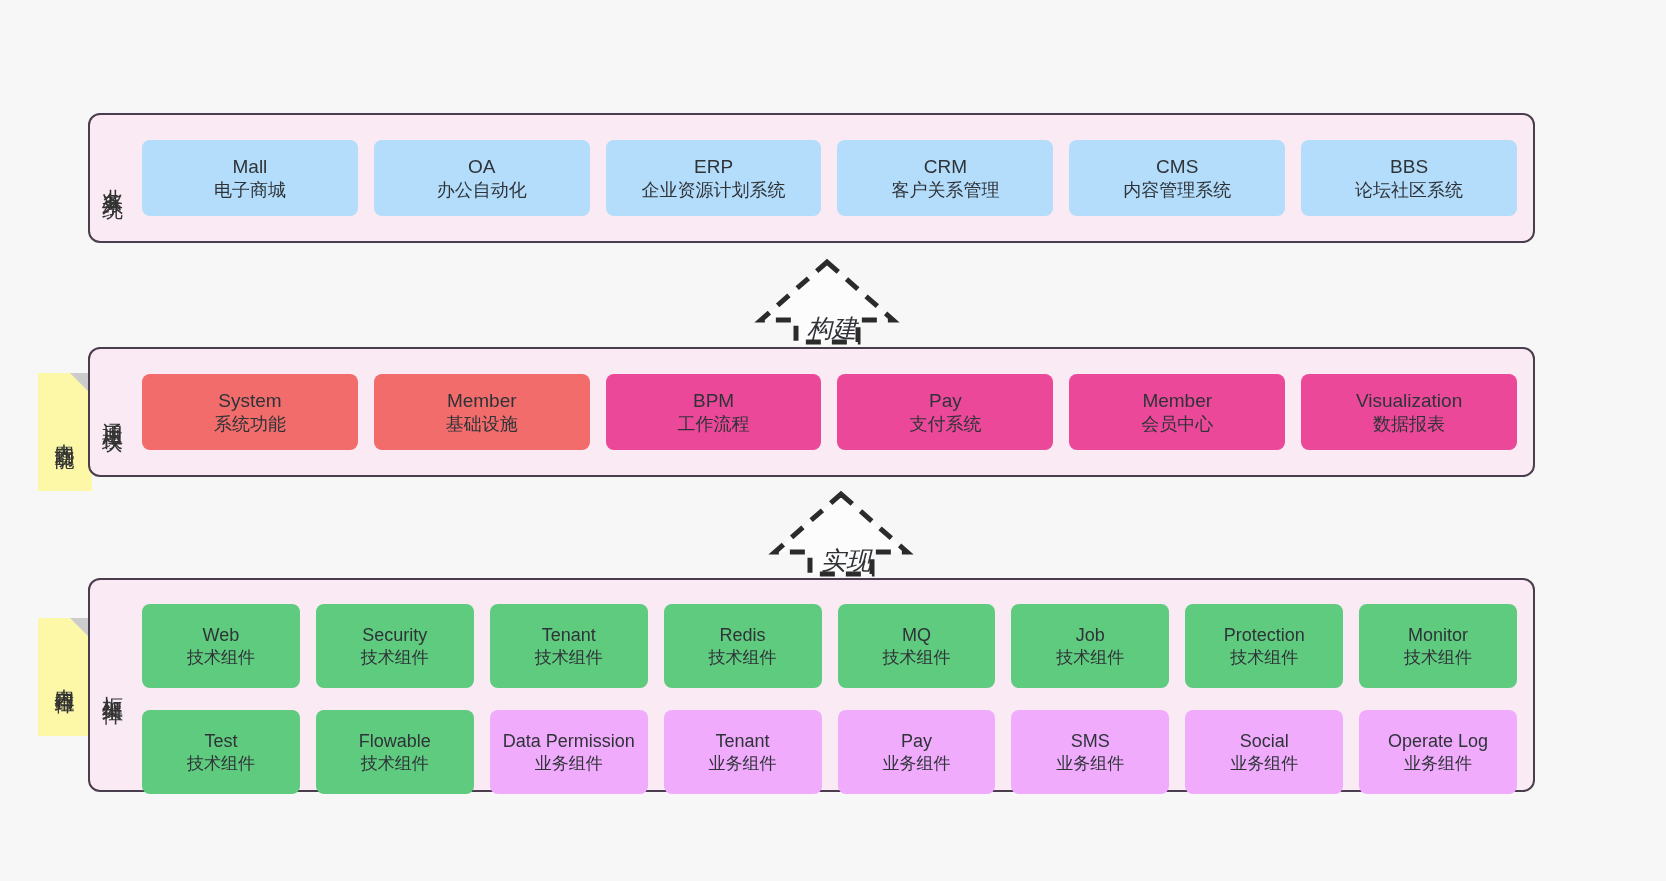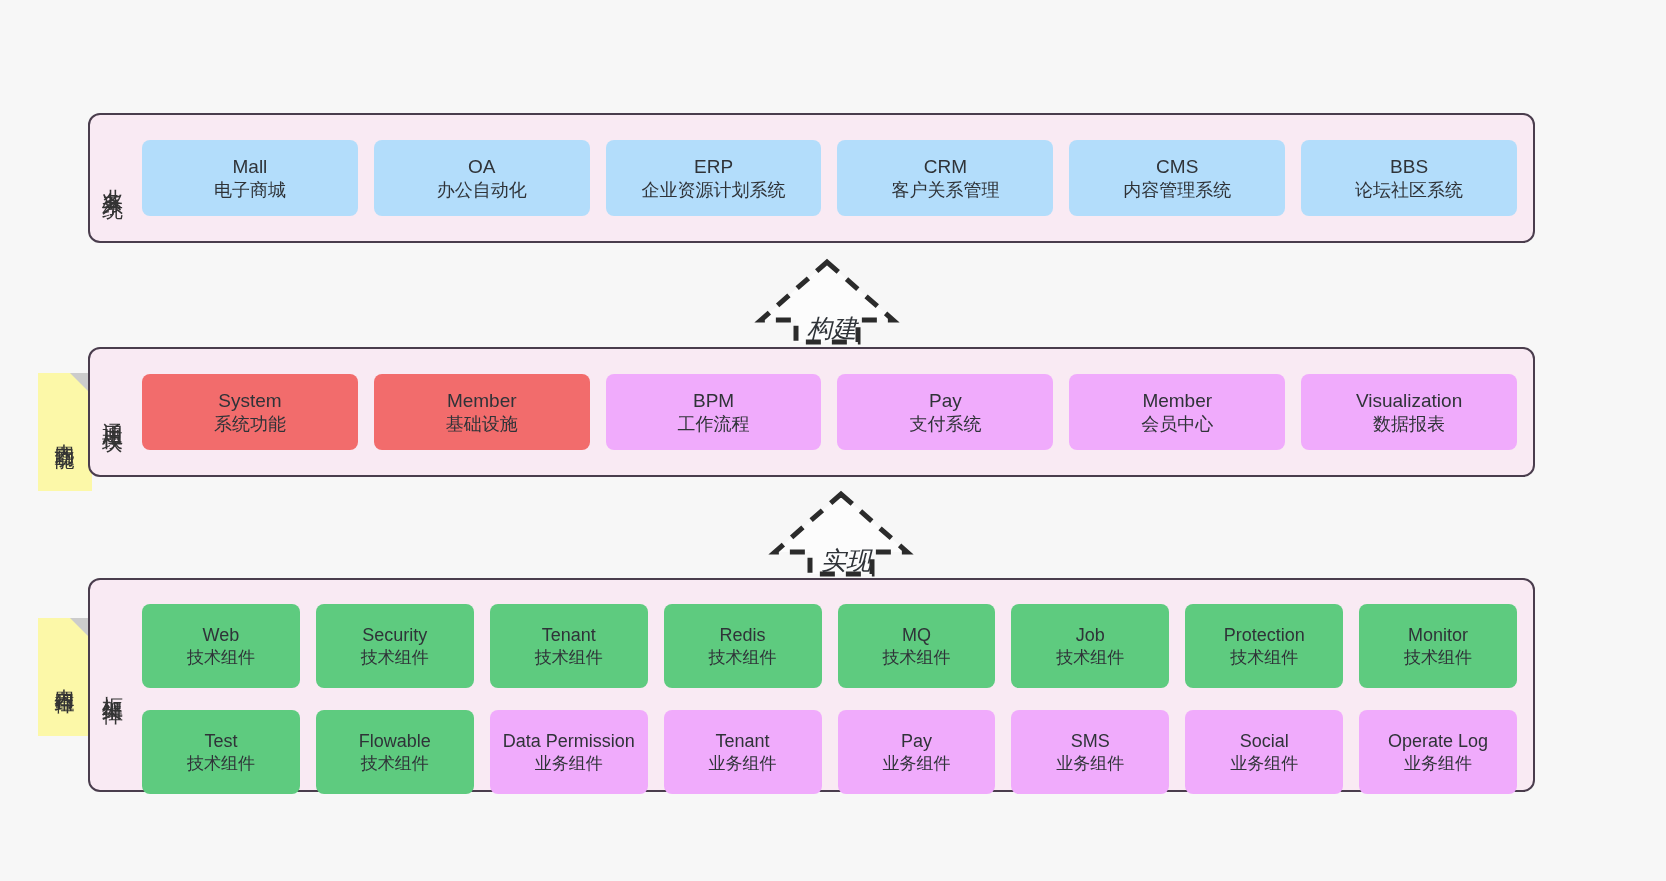"BPM" .c-pink { background: #f0abfc -> #ec4899 }
